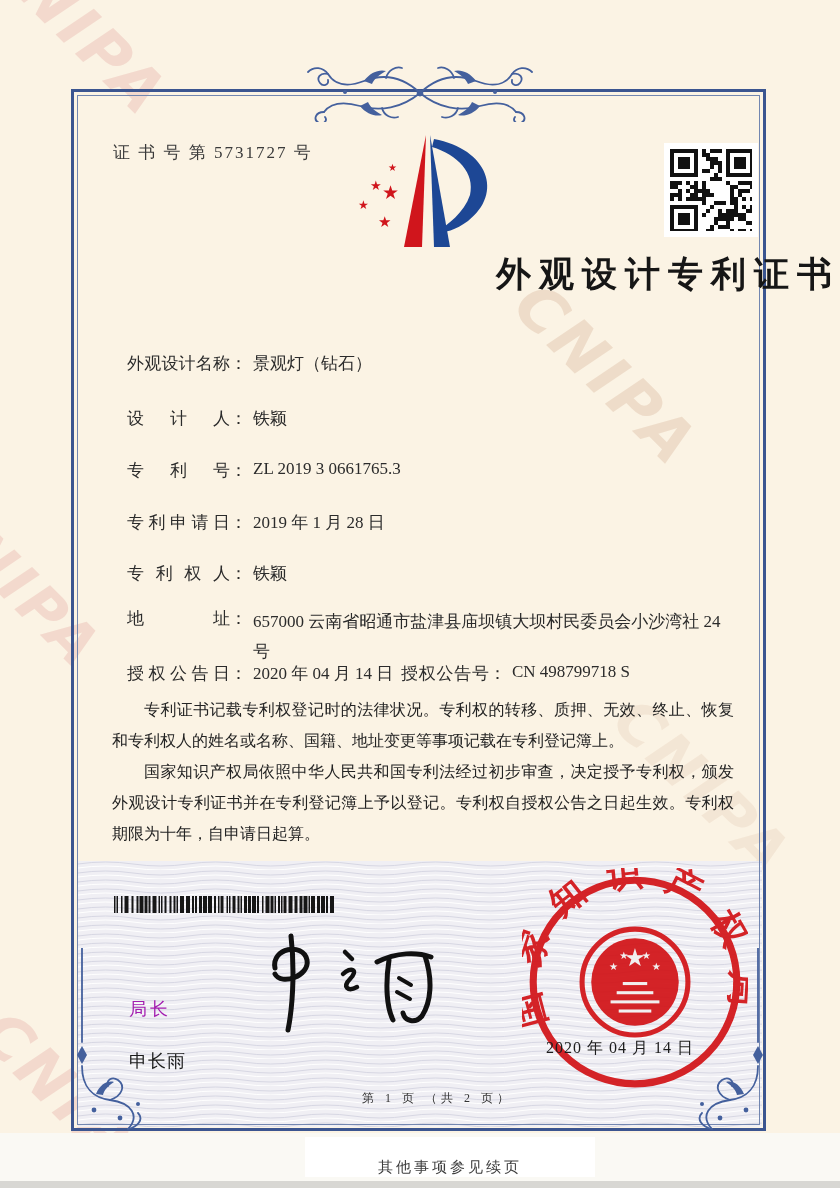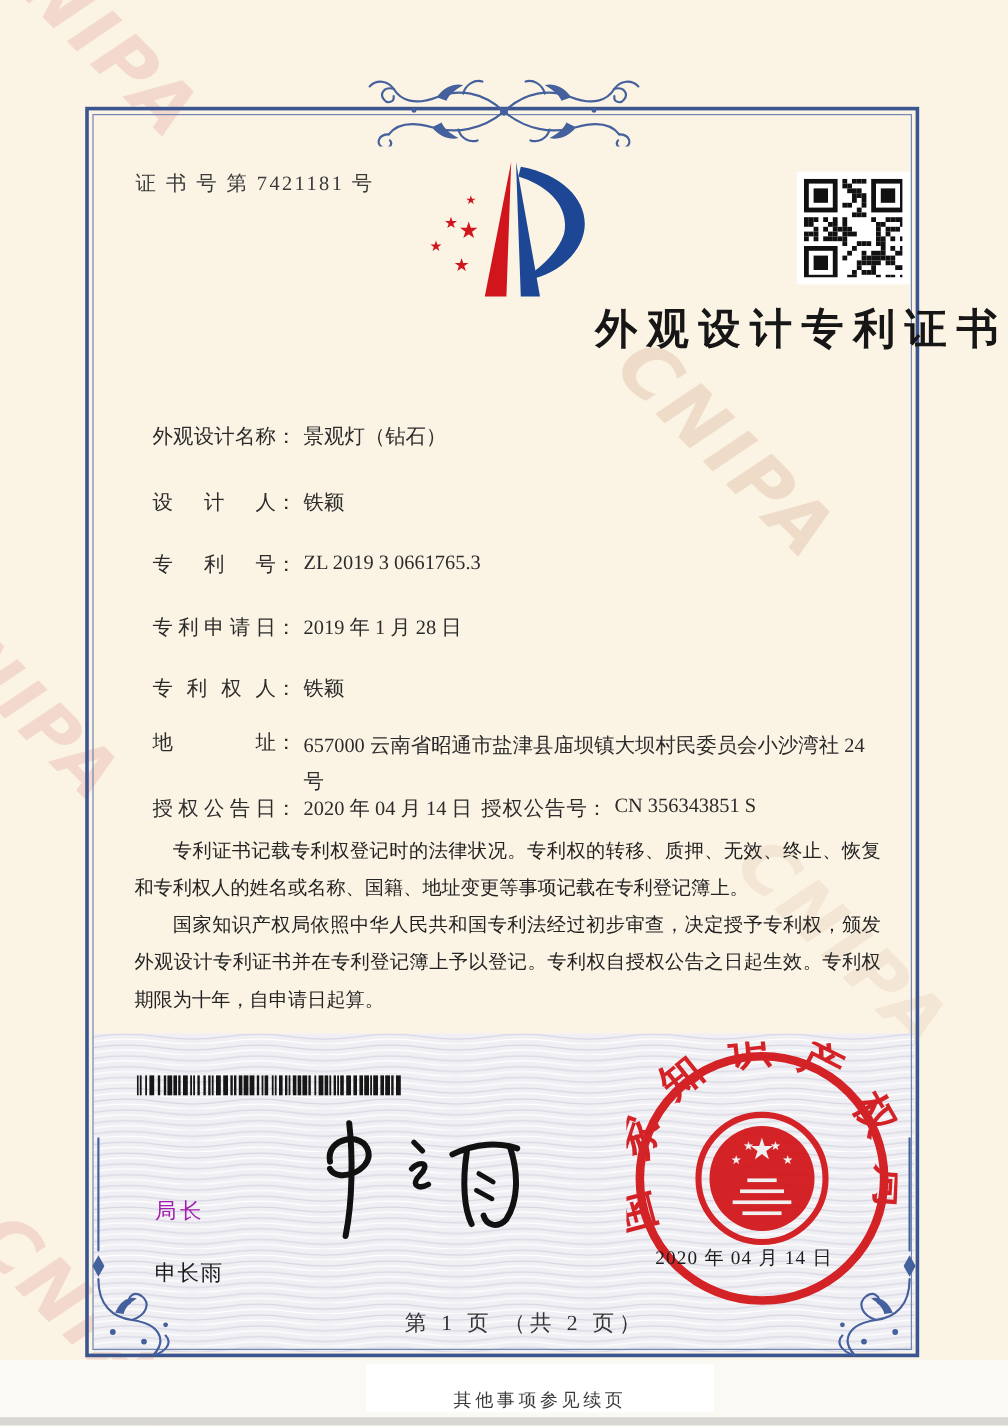"证 书 号 第 7421181" div.certno { text: 7421181 -> 5731727 }
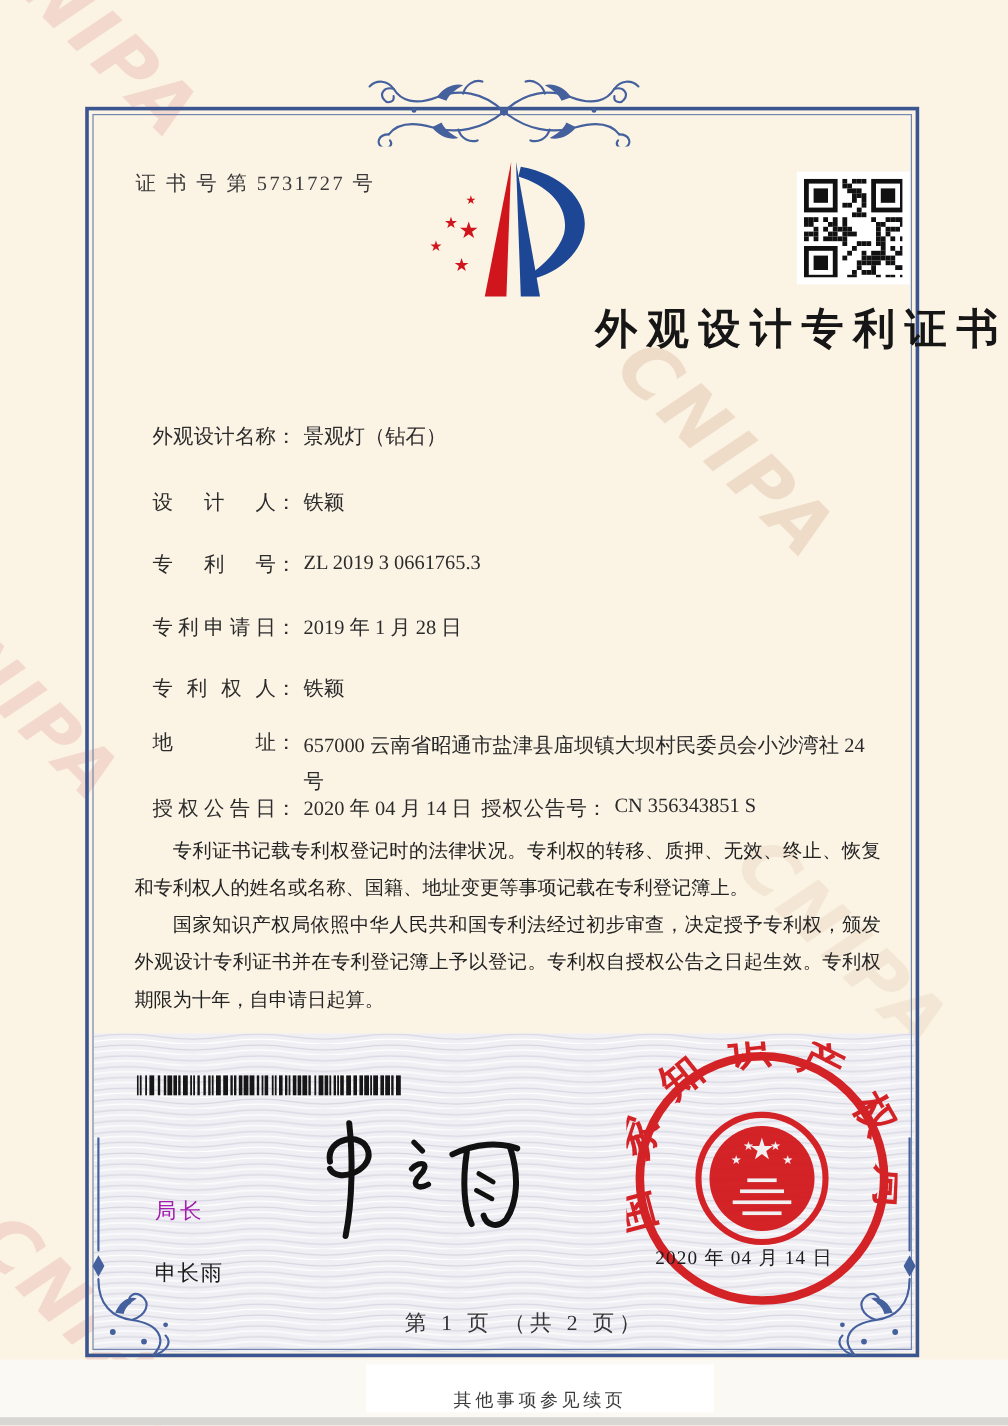"CN 356343851 S" span.fv { text: 356343851 -> 498799718 }
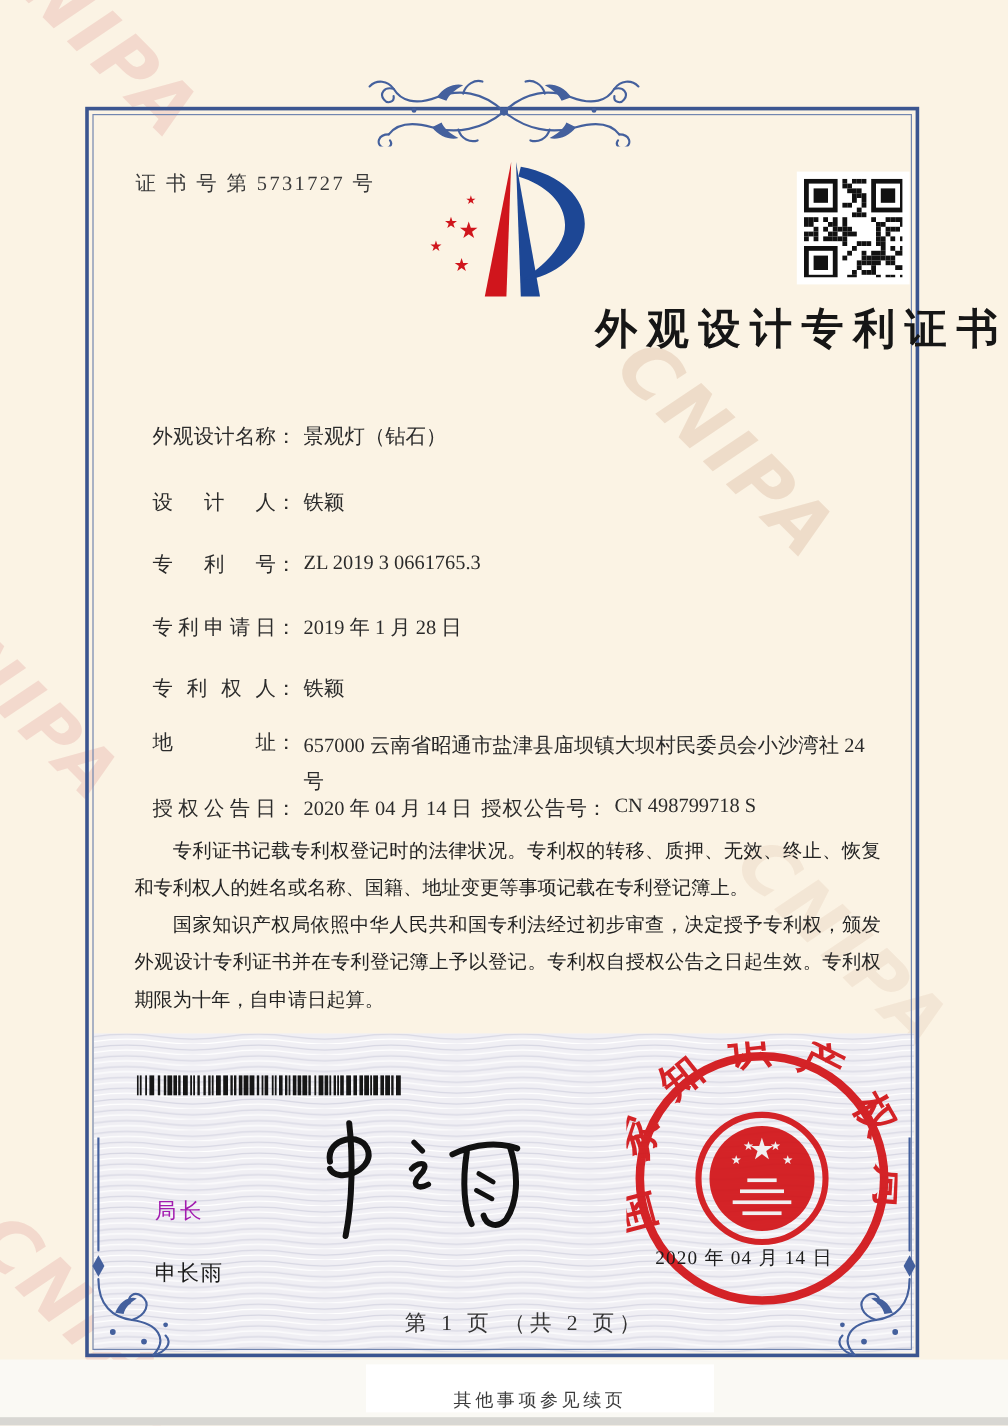"第 1 页 （共 2" .pageno { font-size: 18px -> 12px }
